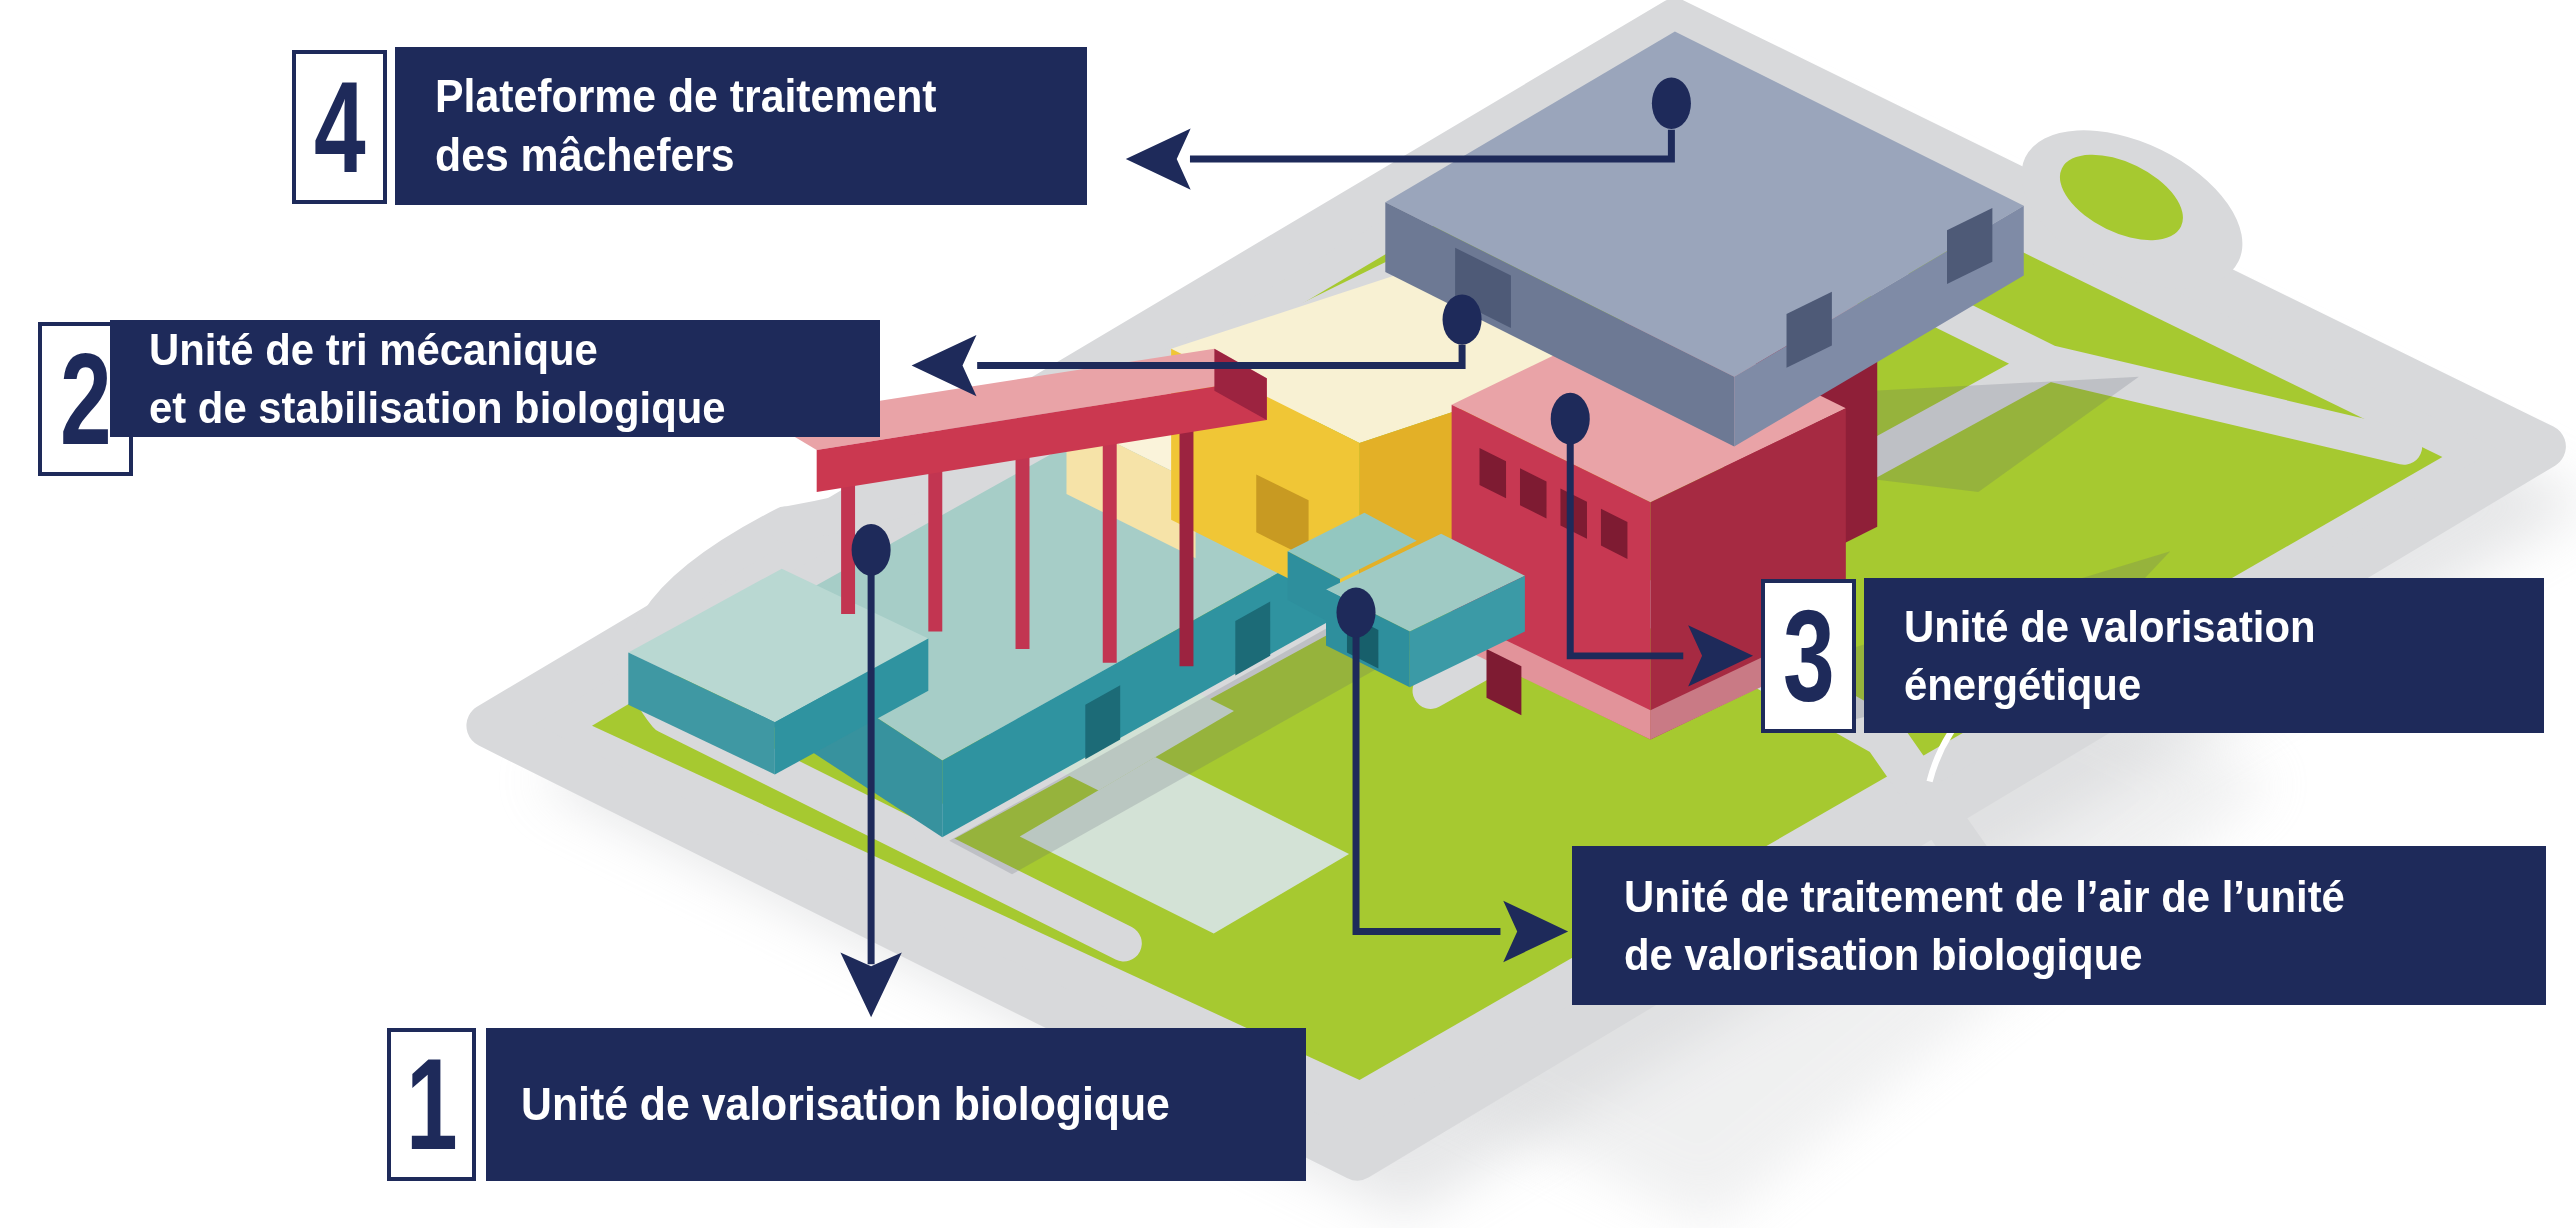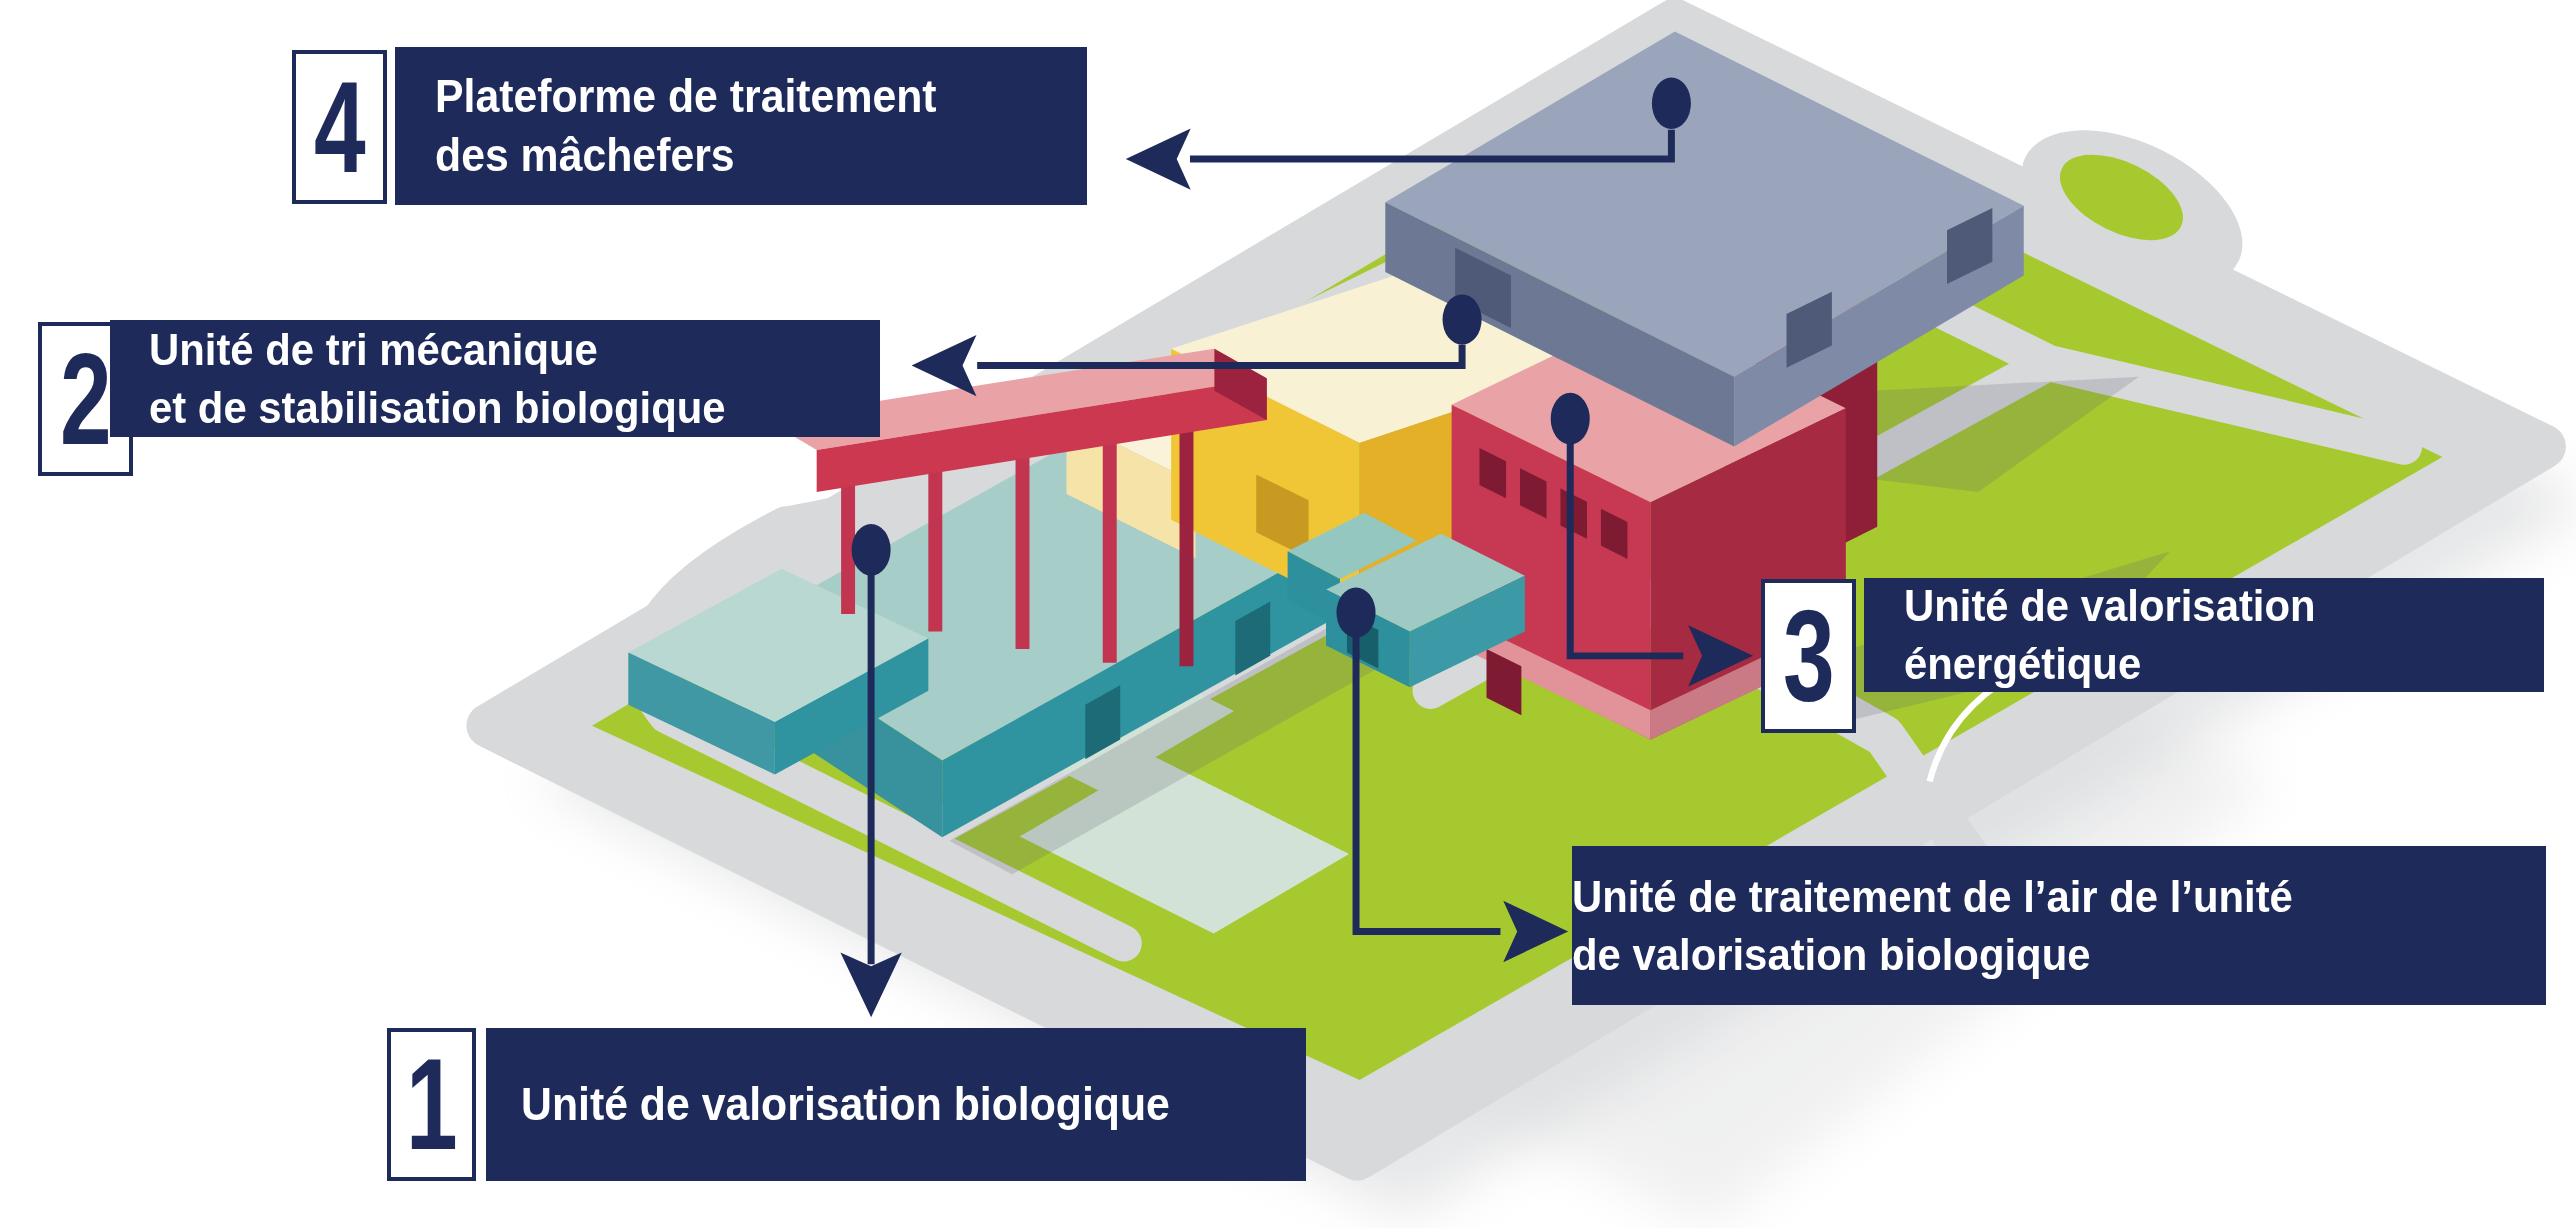"Unité de valorisation" div.callout-box { height: 114px -> 155px }
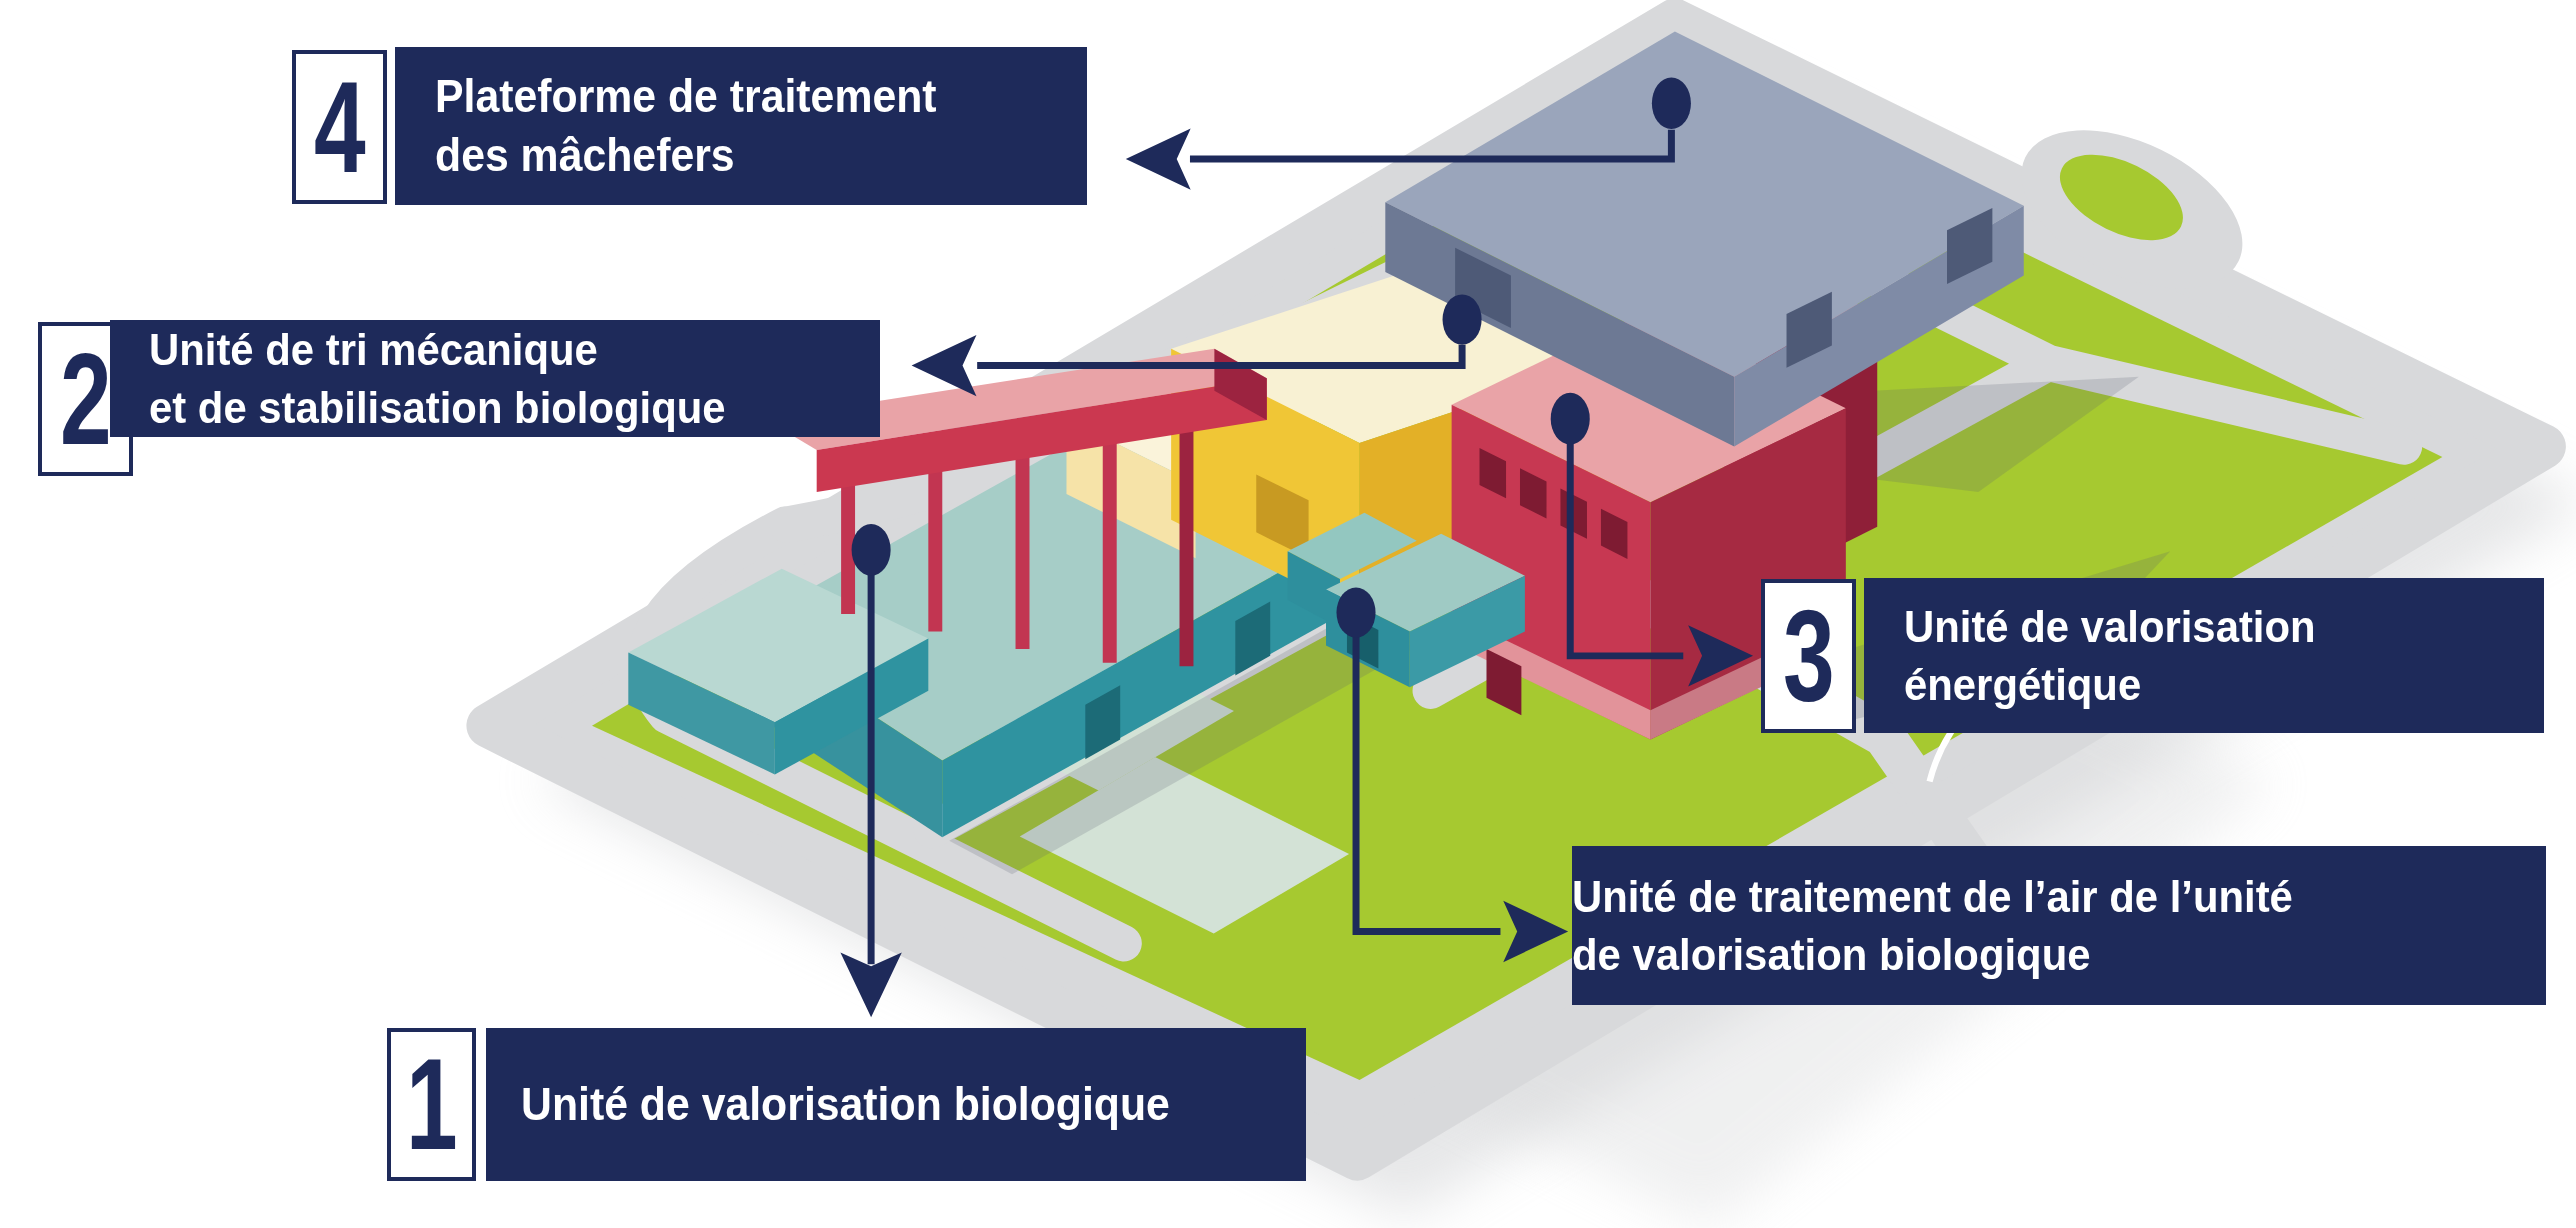"Unité de traitement de l’air" div.callout-box { padding-left: none -> 52px }
